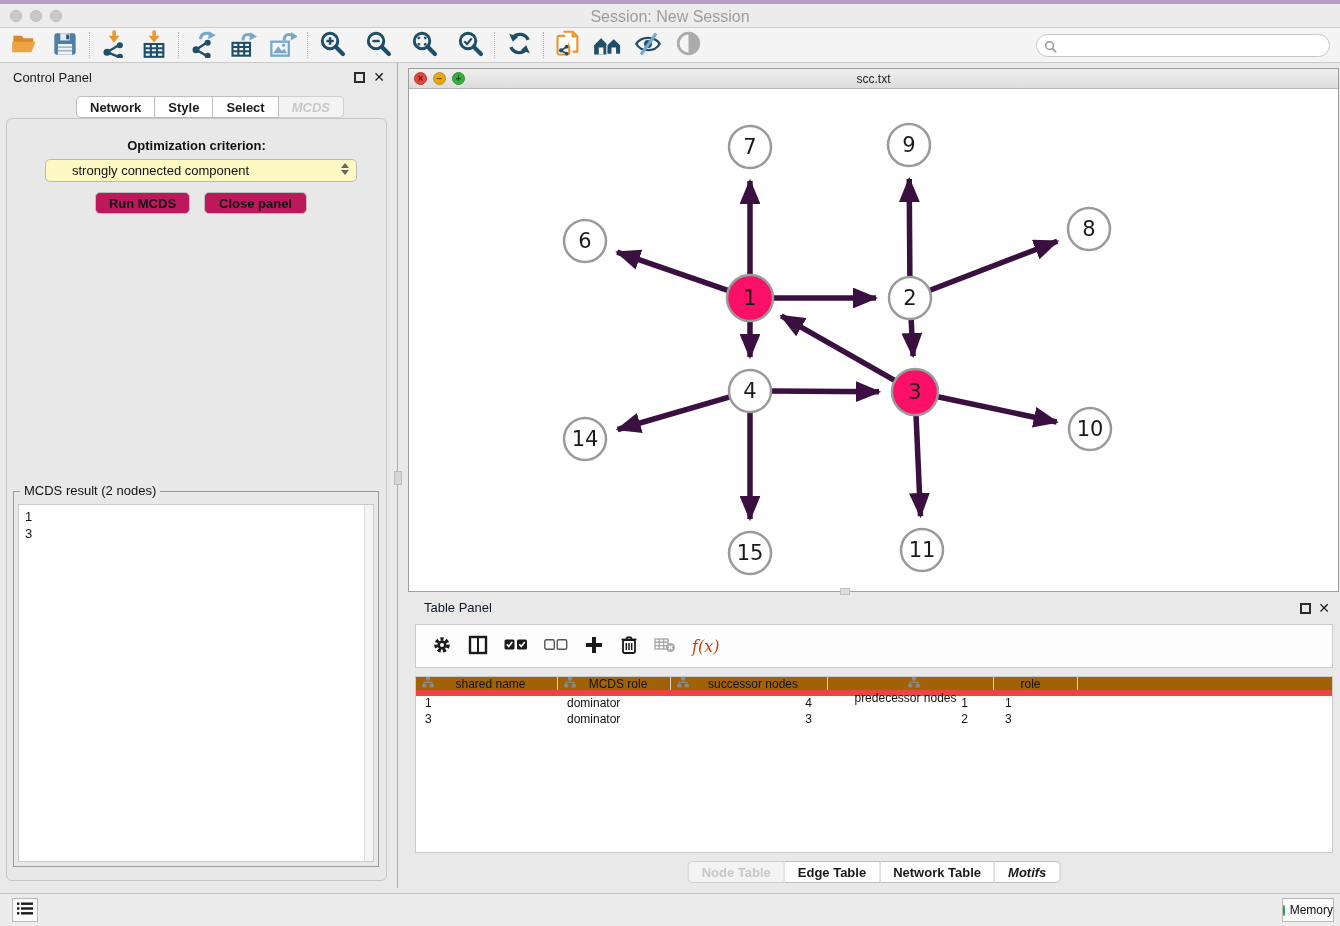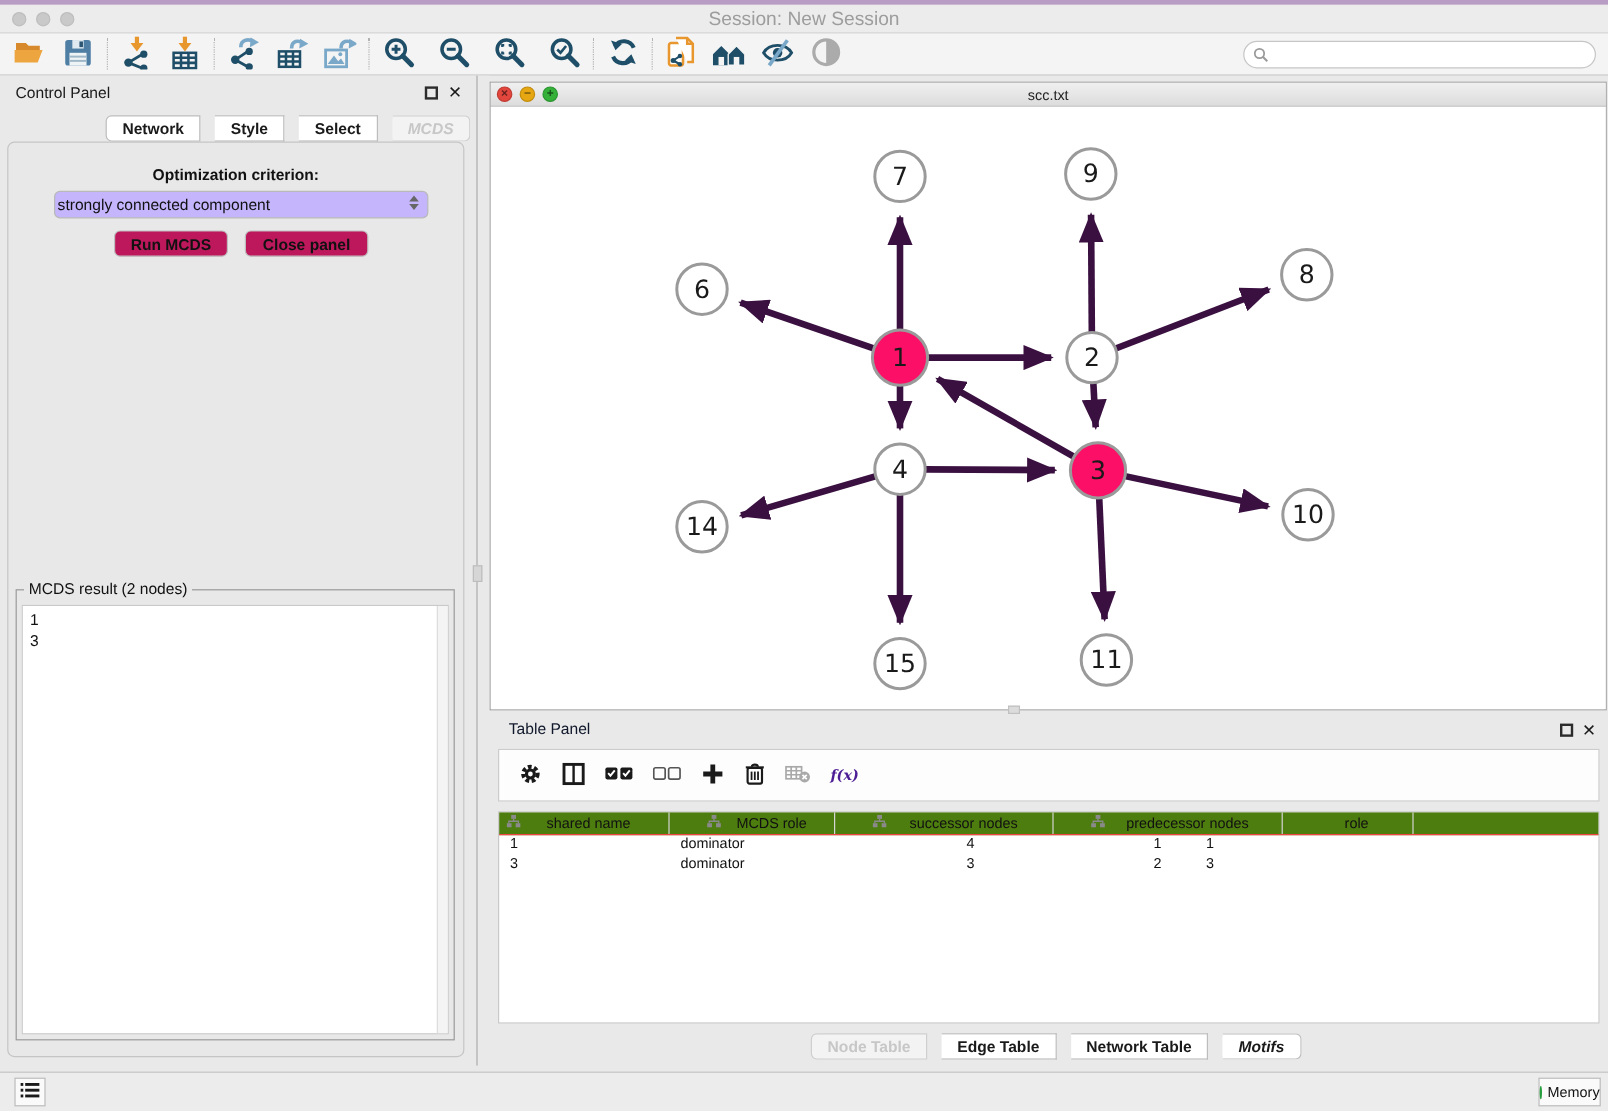"Network" .seg-tab { margin-left: 12px -> none }
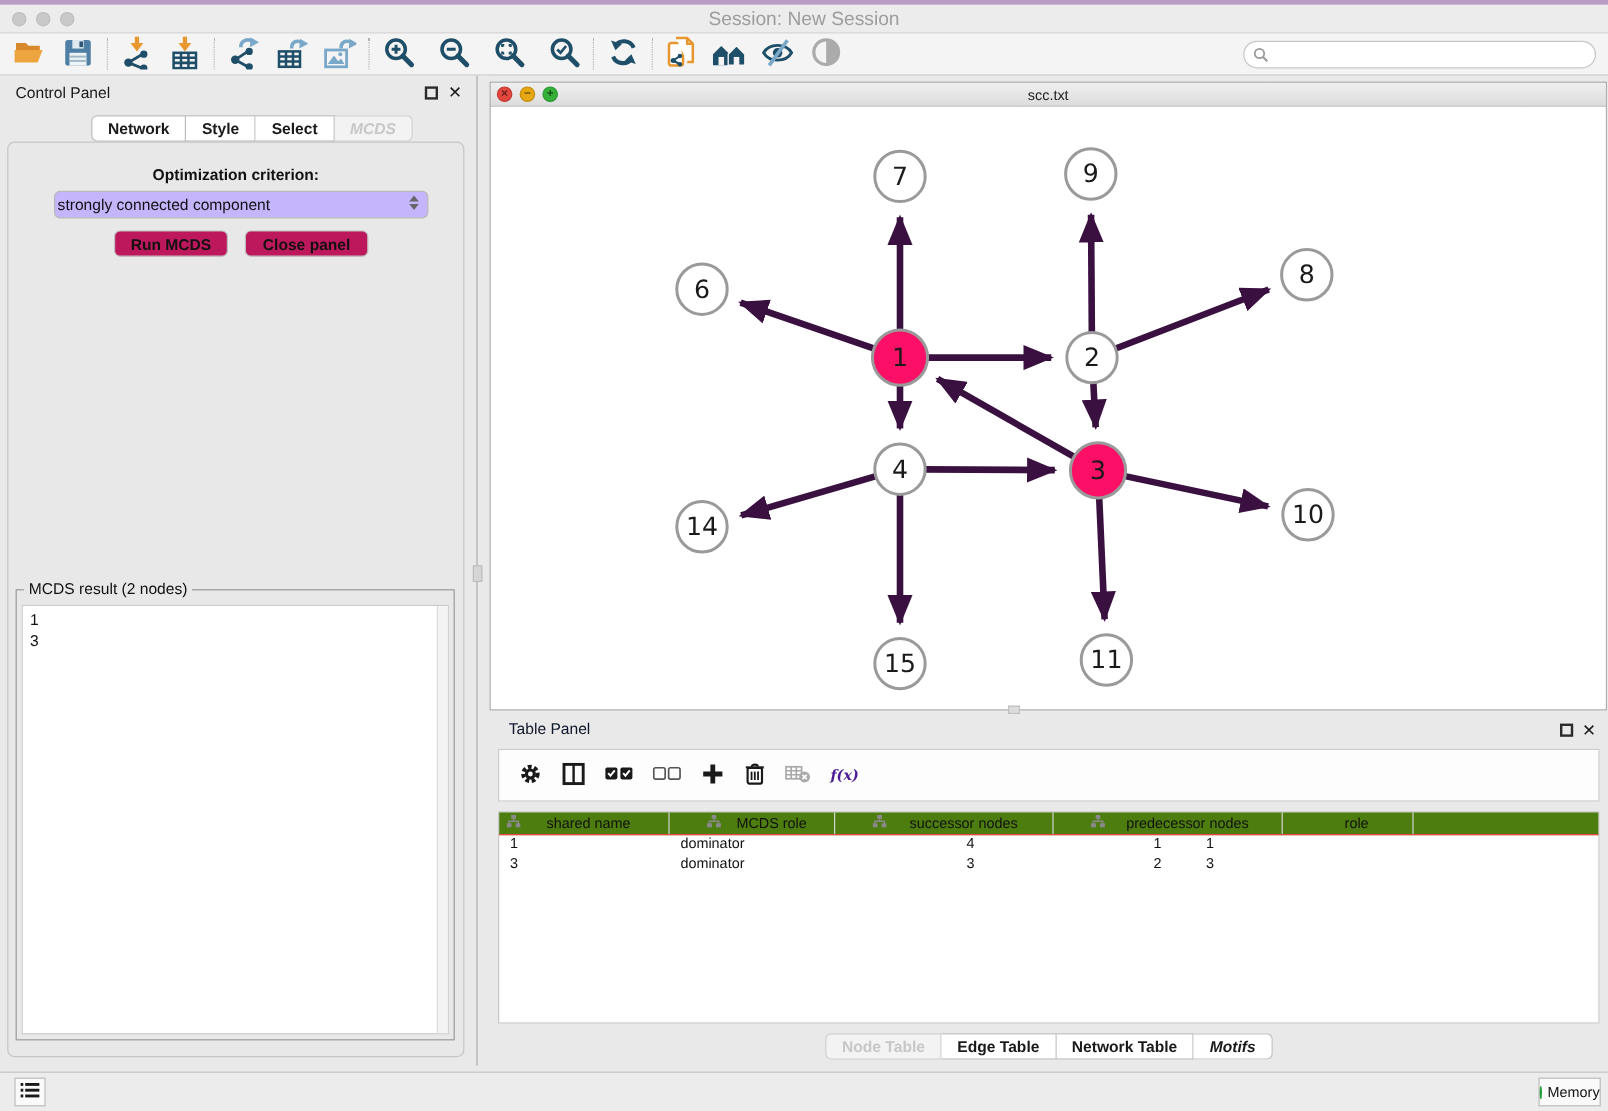"strongly connected component" #opt-select { background: #c4b5fd -> #fef9c3; padding-left: 2px -> 26px }
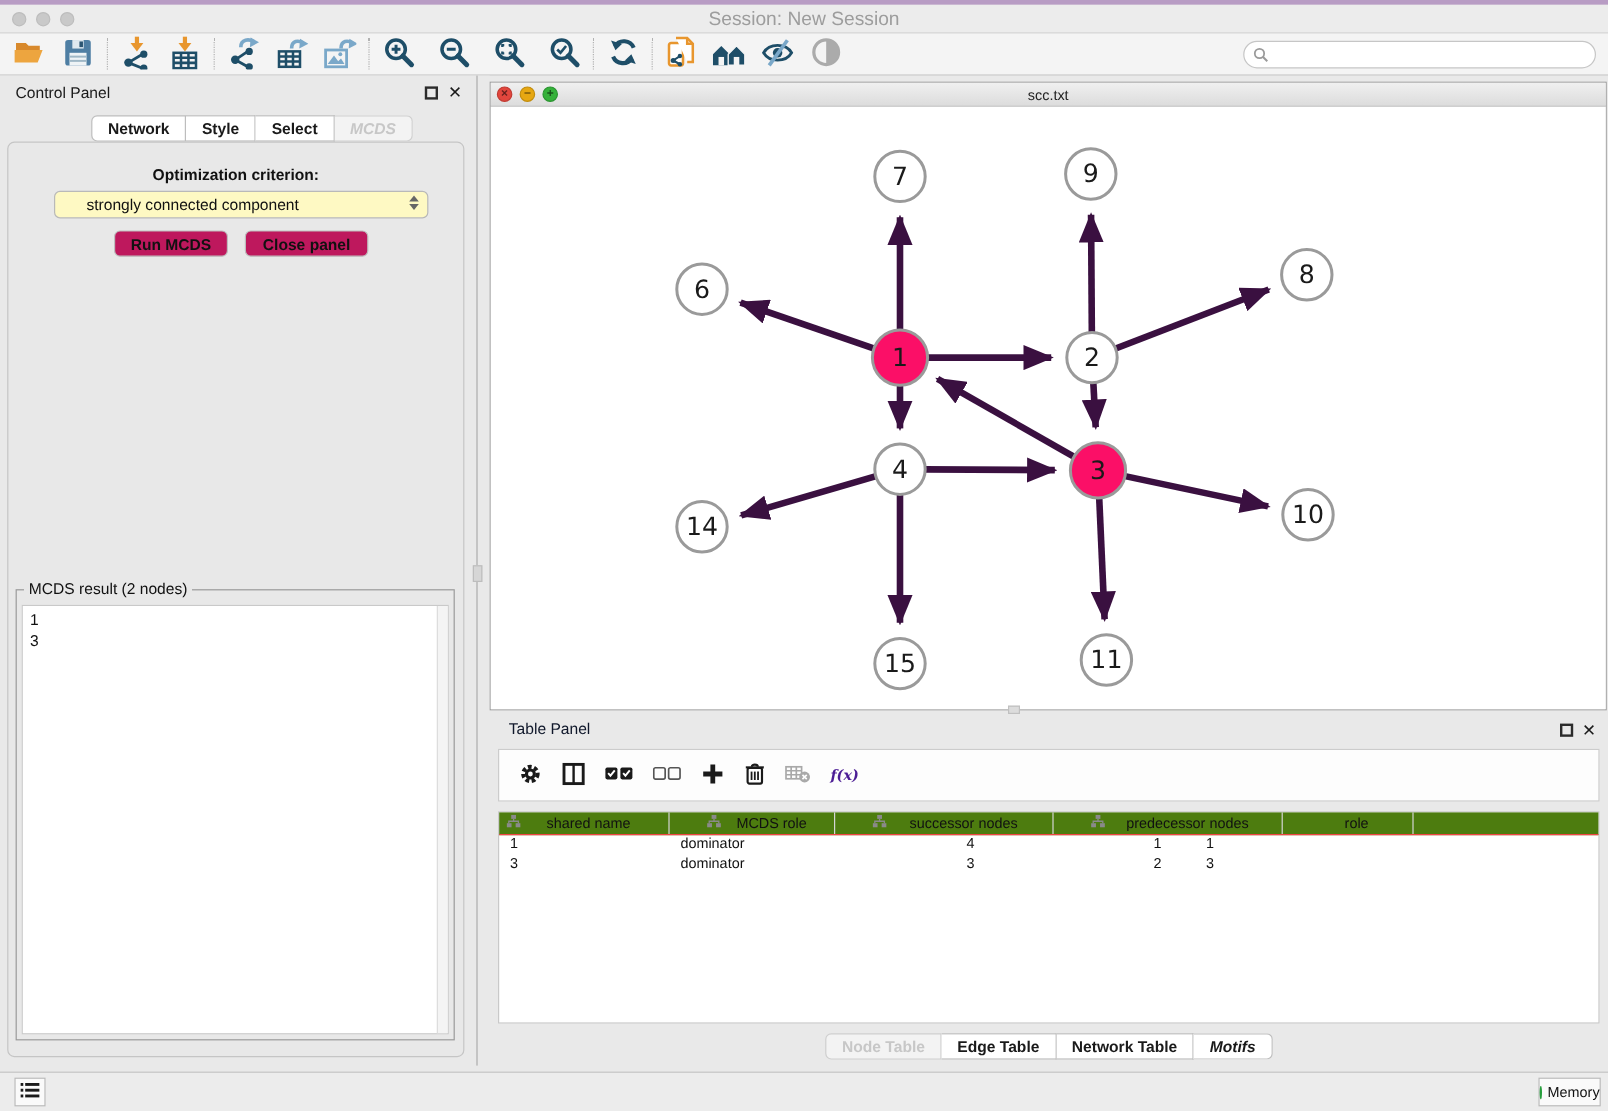"f(x)" .fx { color: #4c1d95 -> #c2410c; font-size: 12px -> 16px; font-weight: bold -> none }
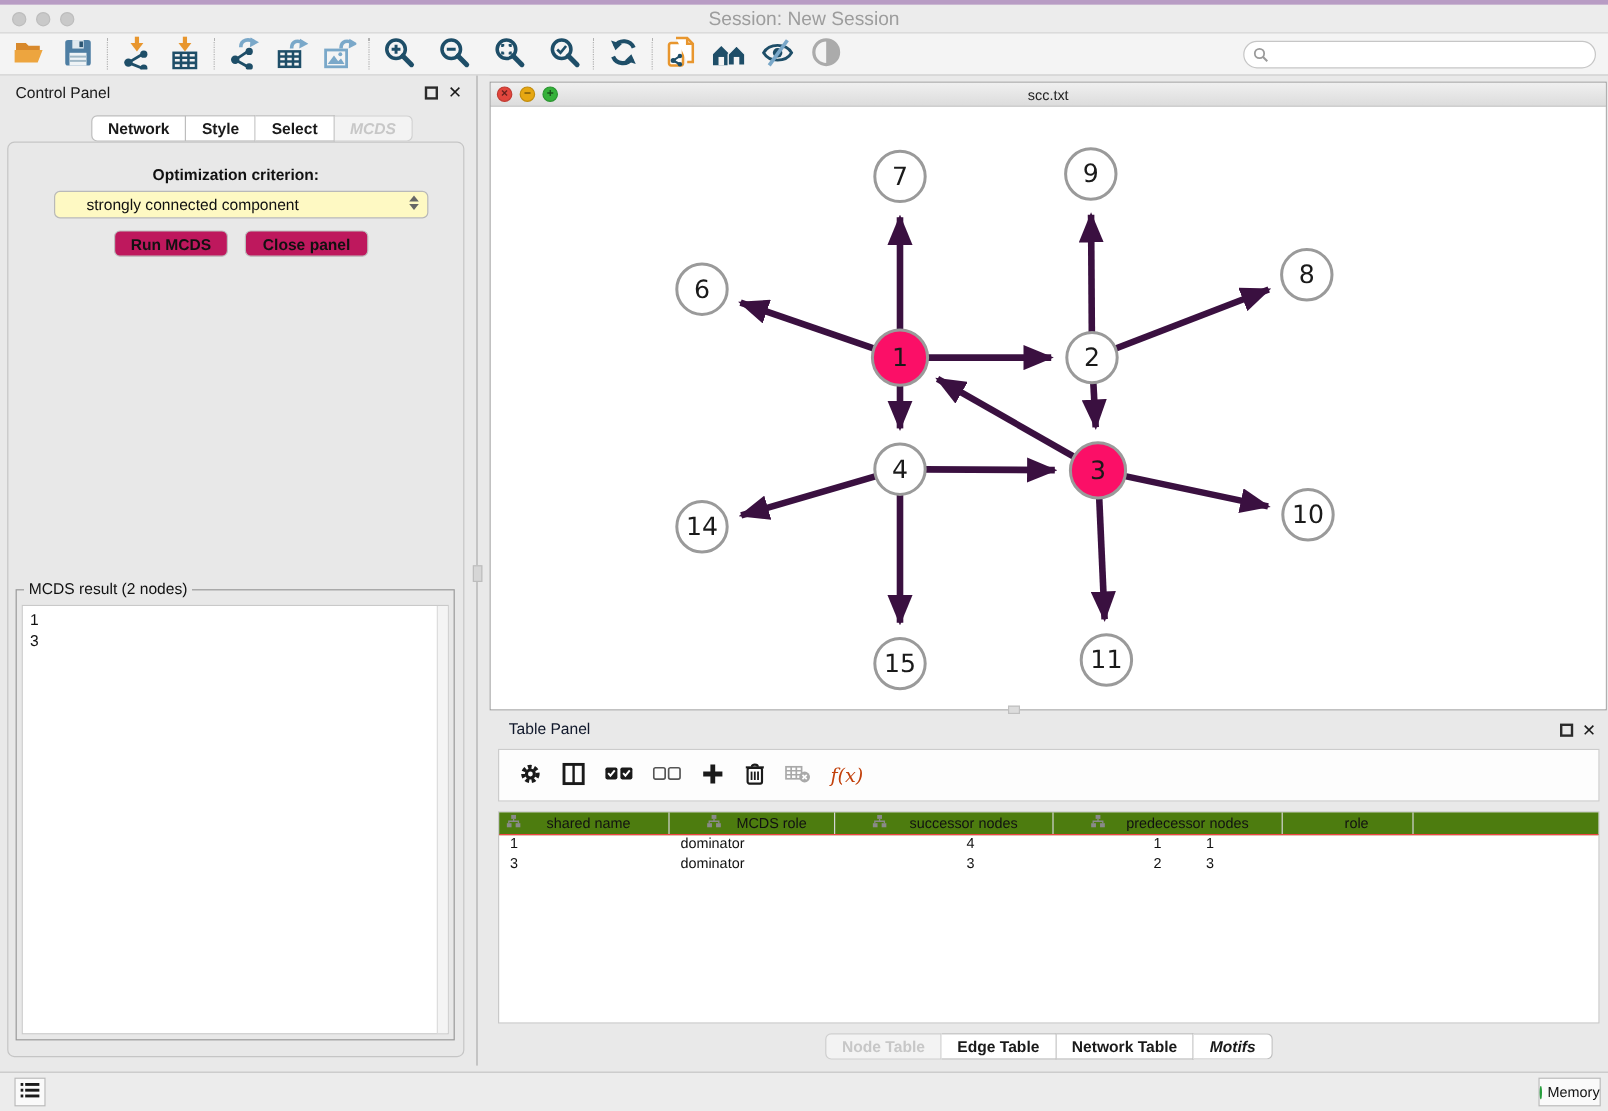"shared name" .thead { background: #4d7c0f -> #a16207; border-bottom: 1px solid #ef4444 -> 6px solid #ef4444; gap: 25px -> none }
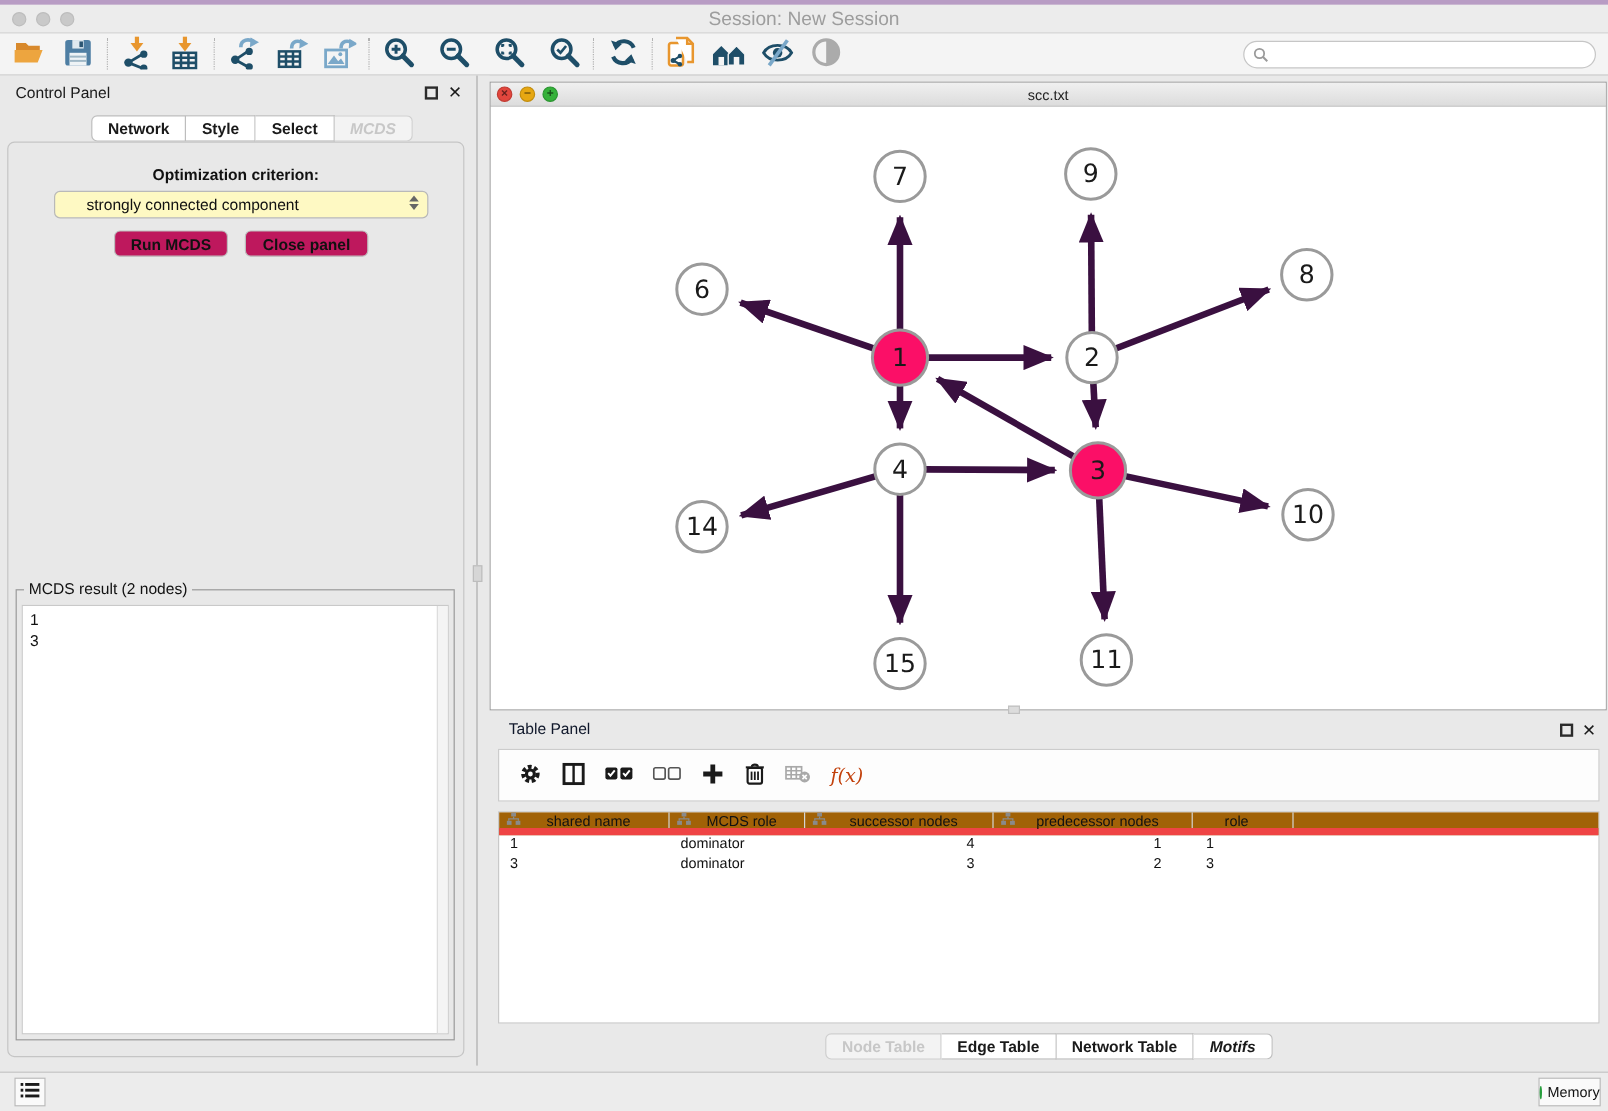"predecessor nodes" .c3 { flex-direction: none -> column }
